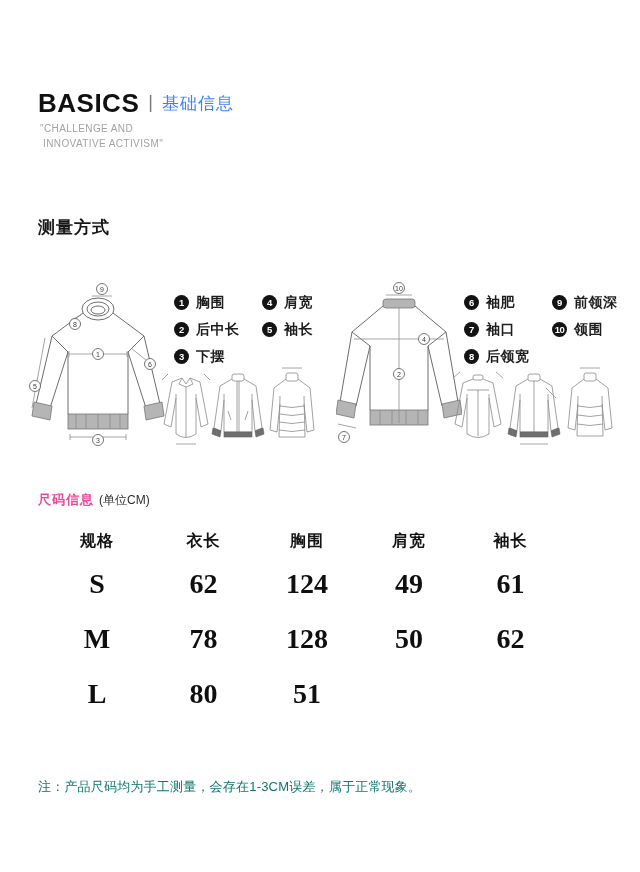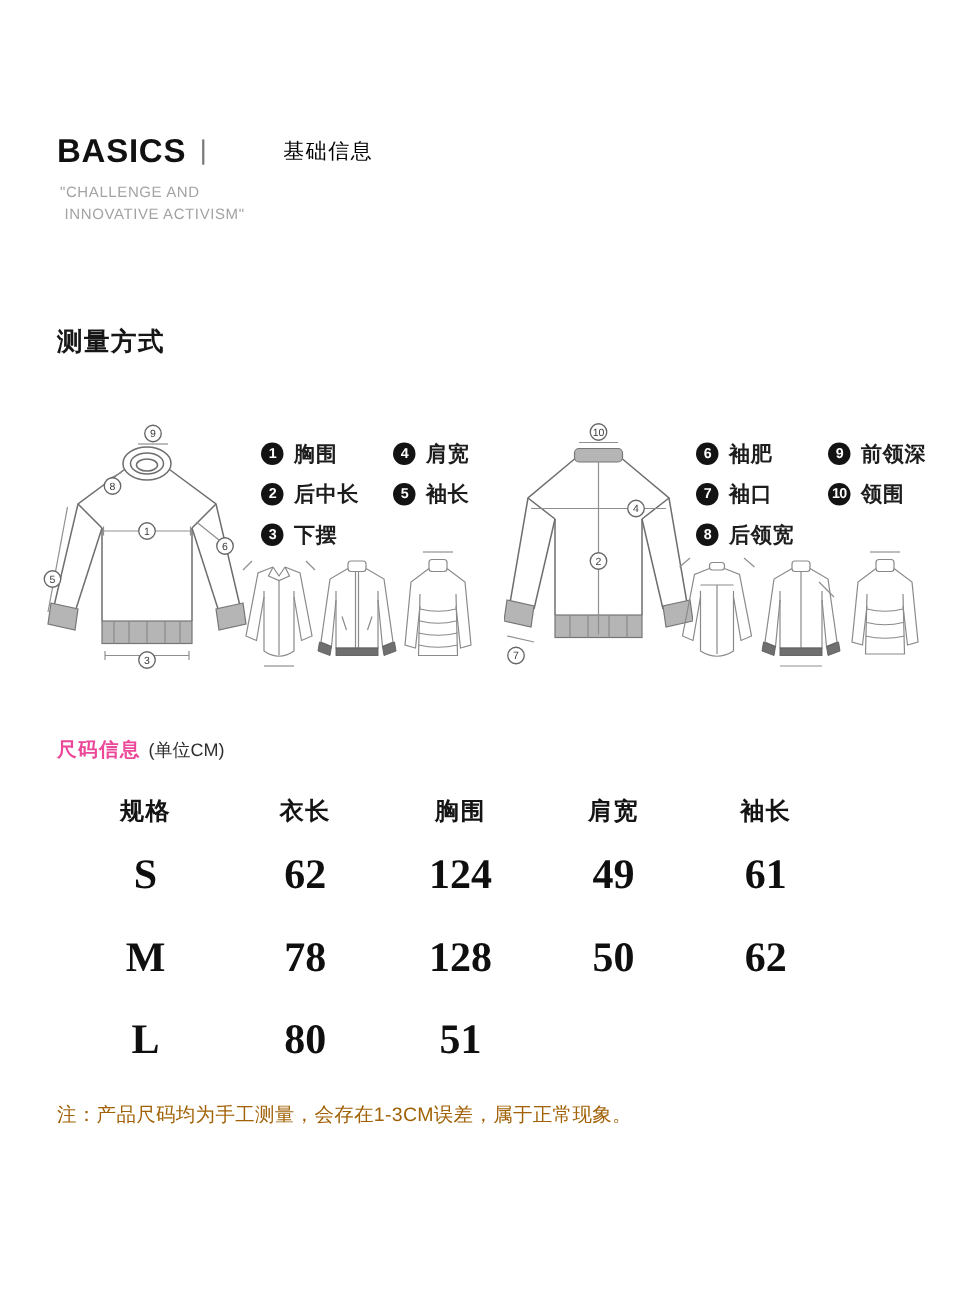"BASICS" .brand { font-size: 22px -> 26px }
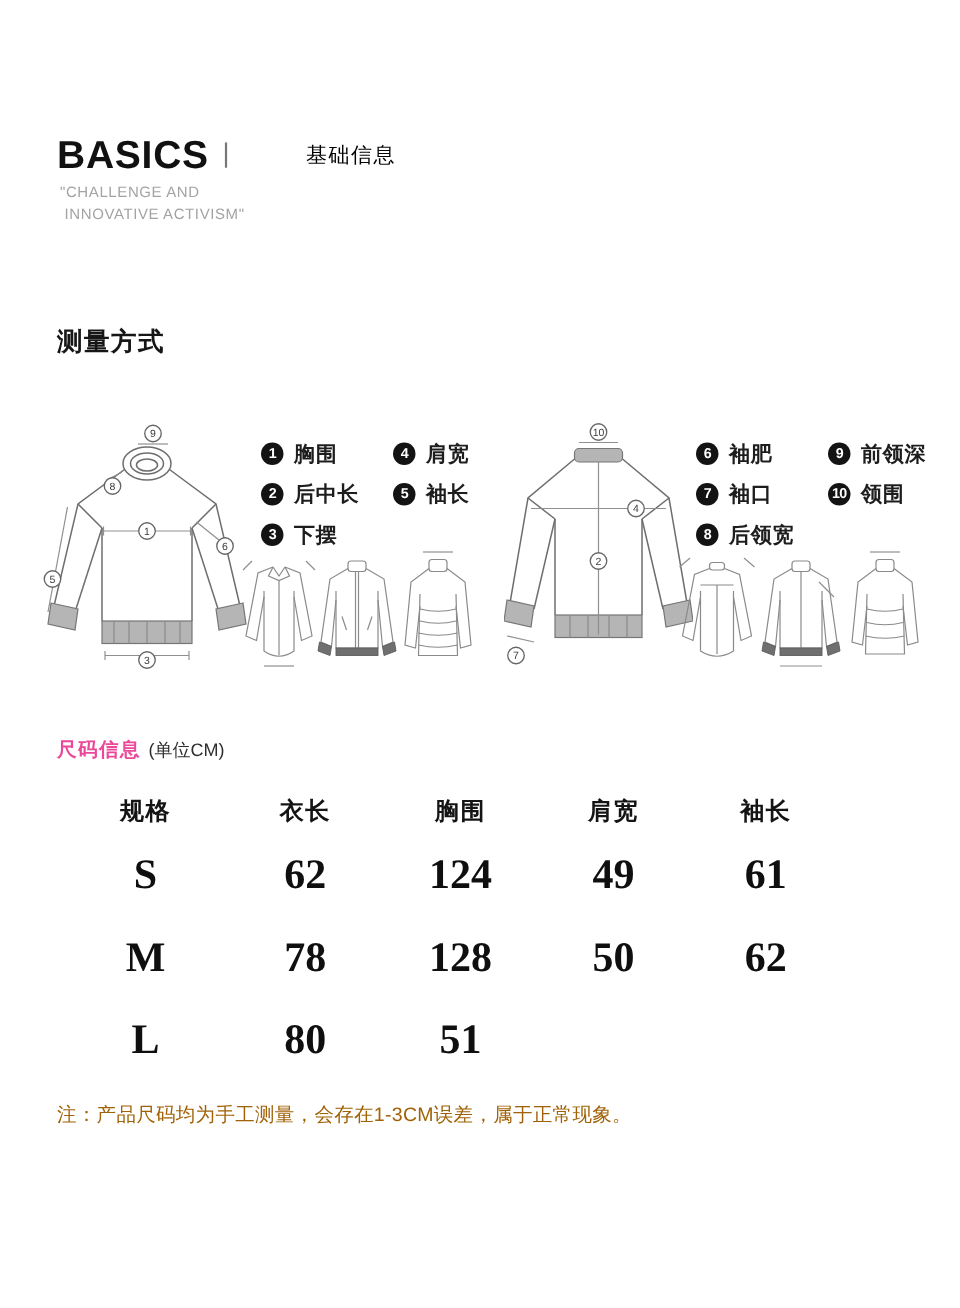"基础信息" .brand-cn { color: #000000 -> #3b82f6; font-size: 14px -> 17px; margin-left: 42px -> none }
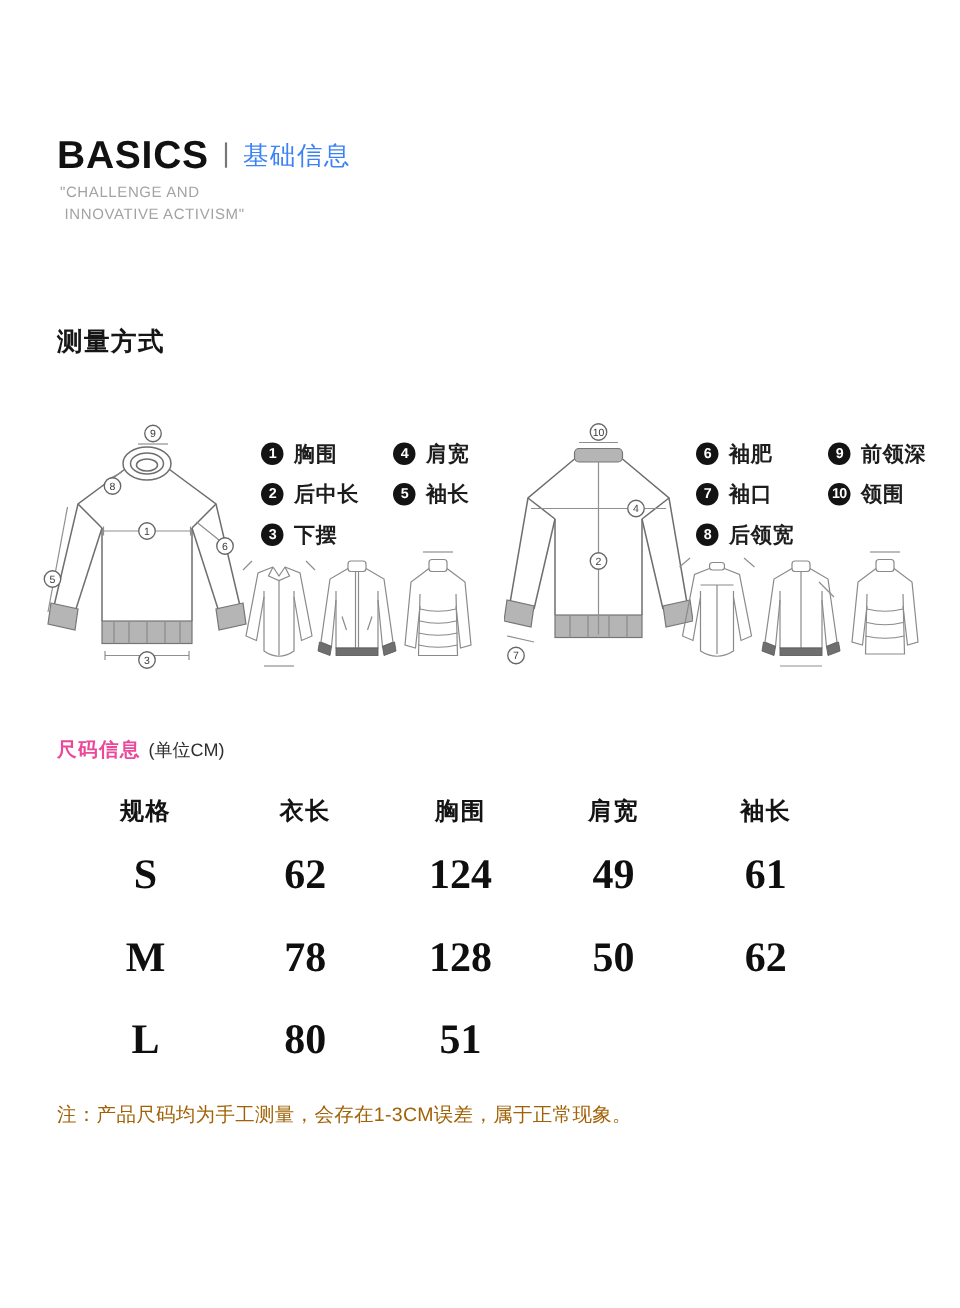"注：产品尺码均为手工测量，会存在1-3CM误差，属于正常现象。" .note { color: #a16207 -> #0f766e; top: 734px -> 778px }
